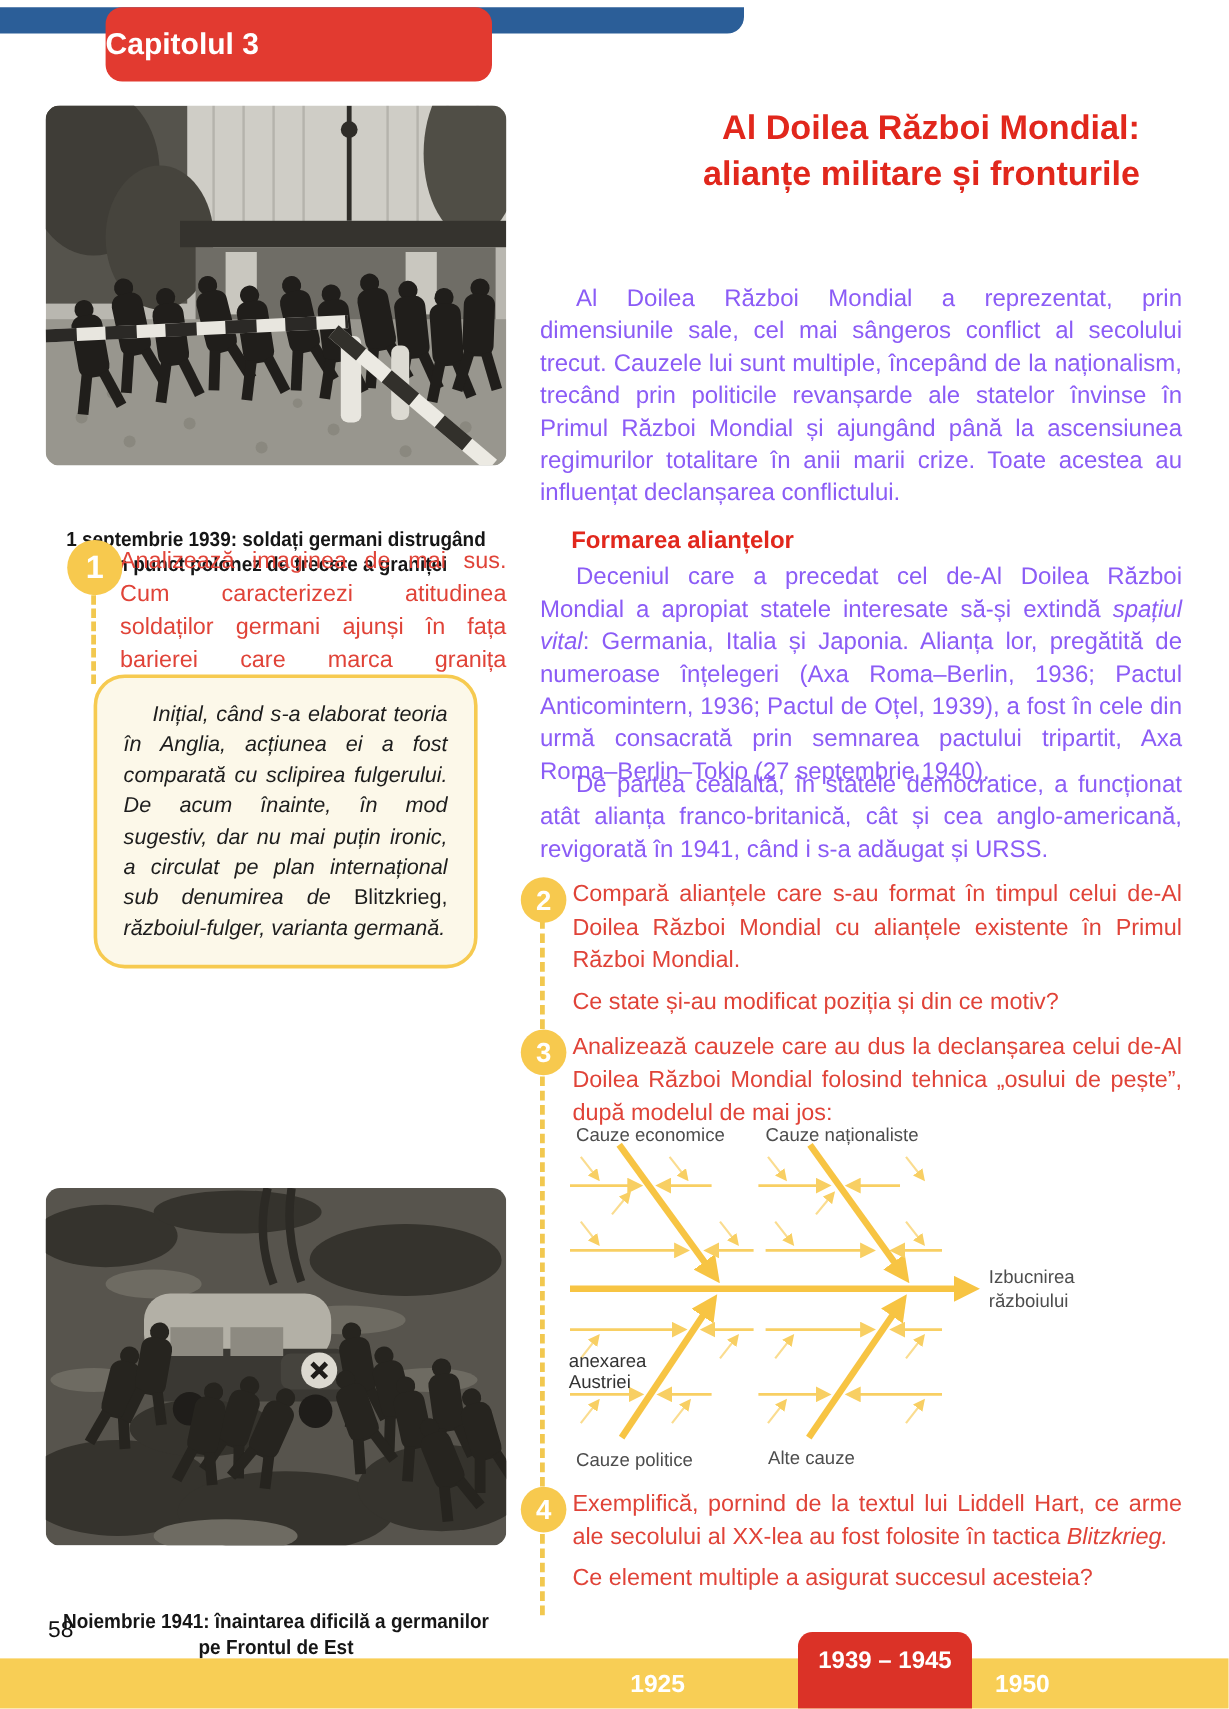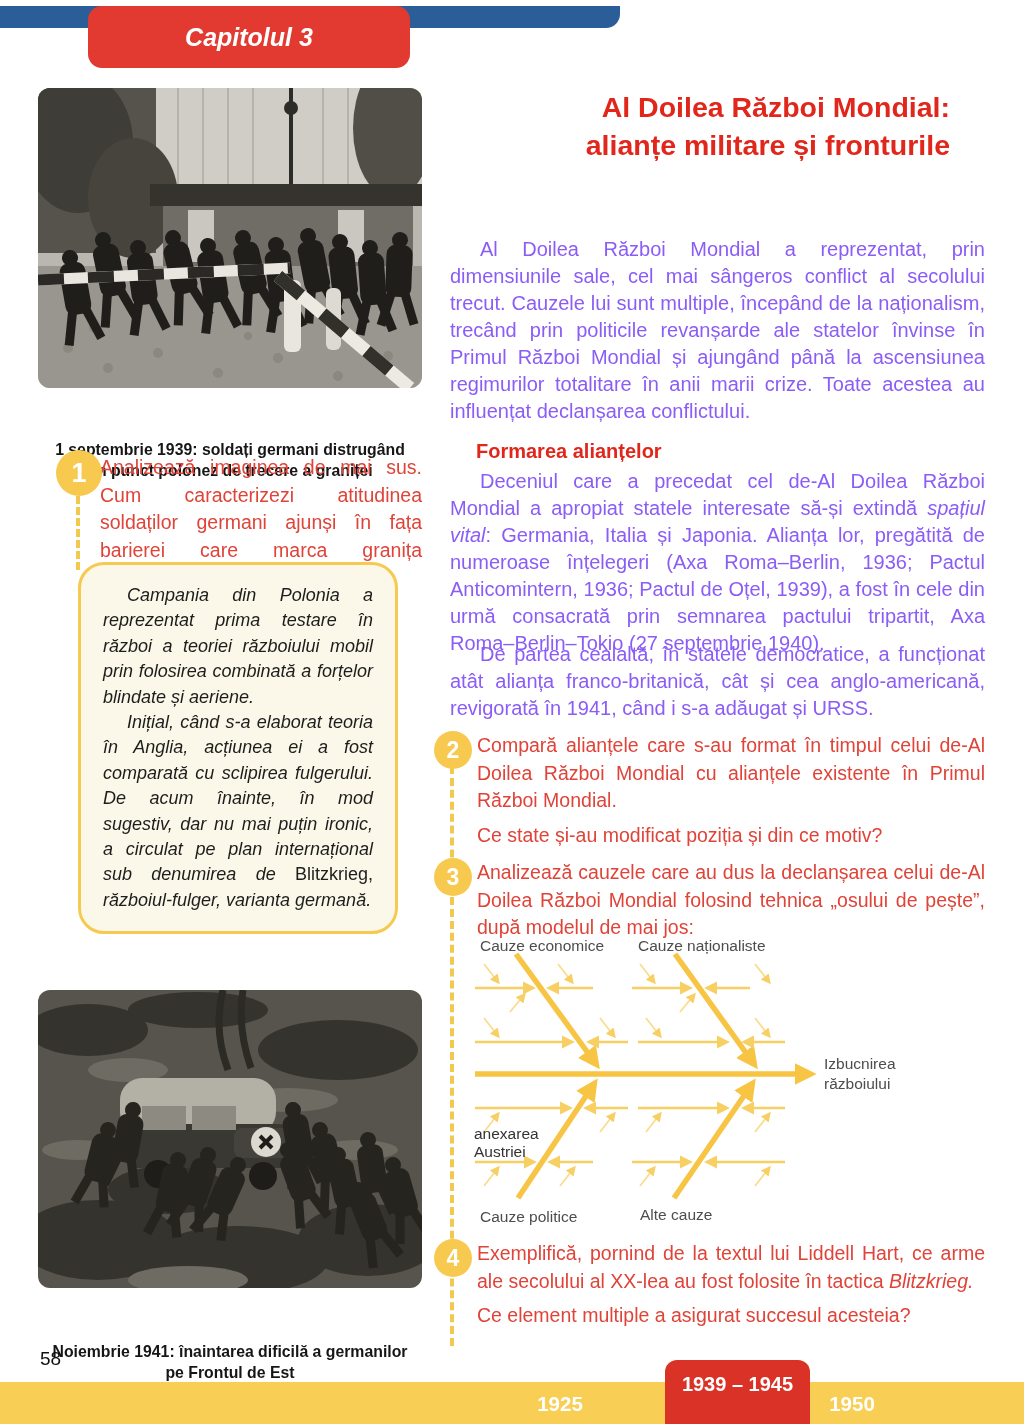"Capitolul 3" .chapter-box { font-style: italic -> none; justify-content: center -> none }
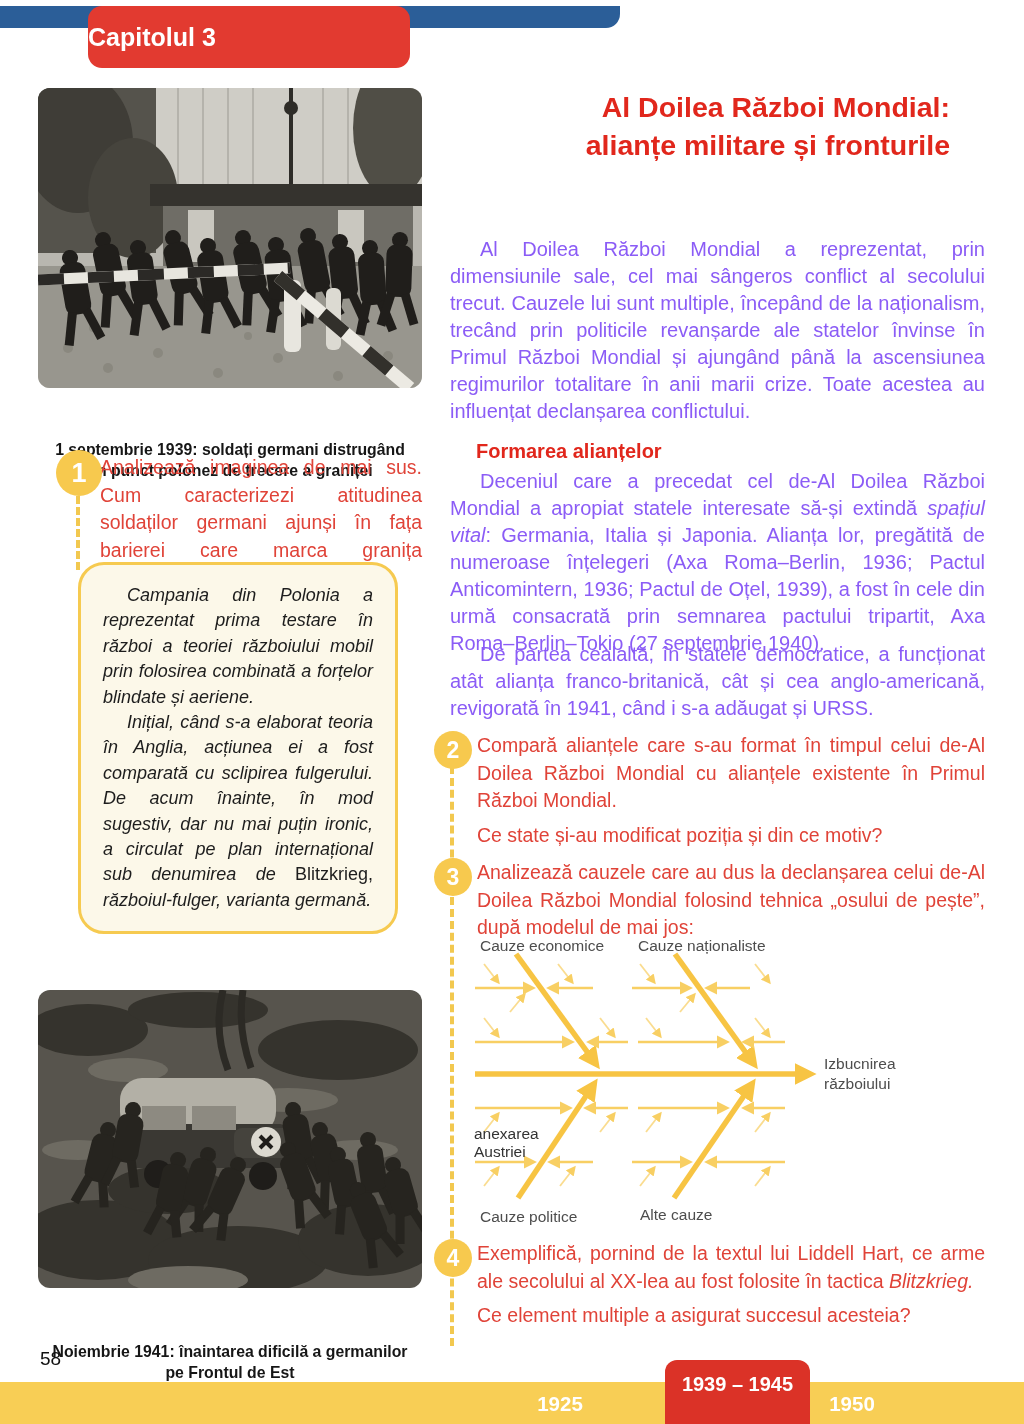"Campania din Polonia a reprezentat" p { html: <p><span>Campania din Polonia a reprezentat prima testare în război a teoriei războiului mobil prin folosirea combinată a forțelor blindate și aeriene.</span></p> -> none }
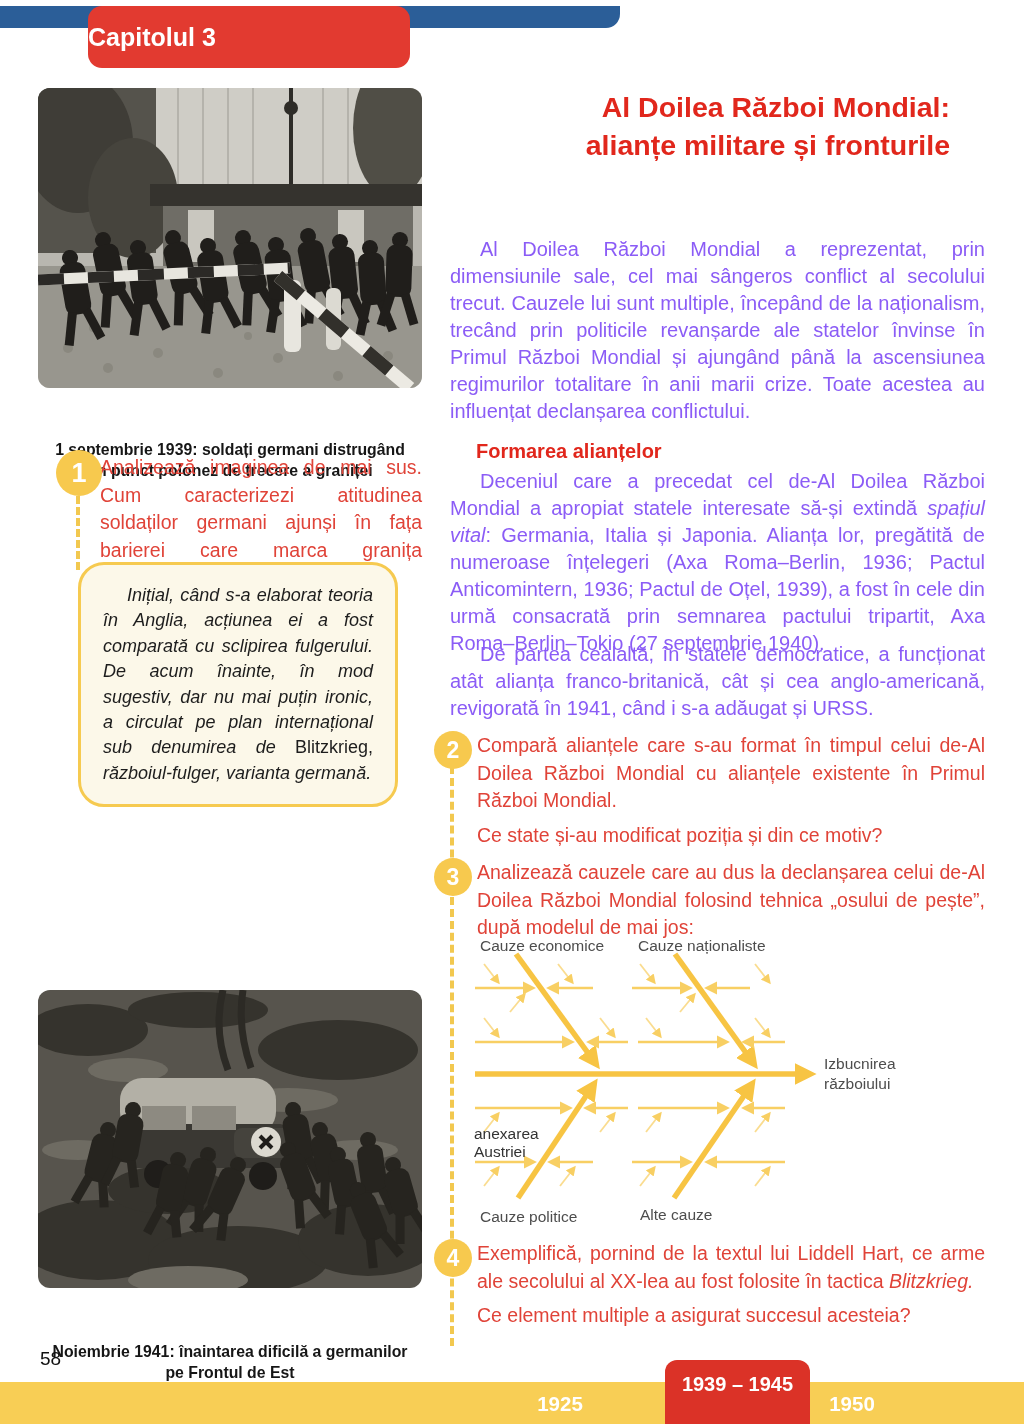"1925" div.year { left: 510px -> 498px }
